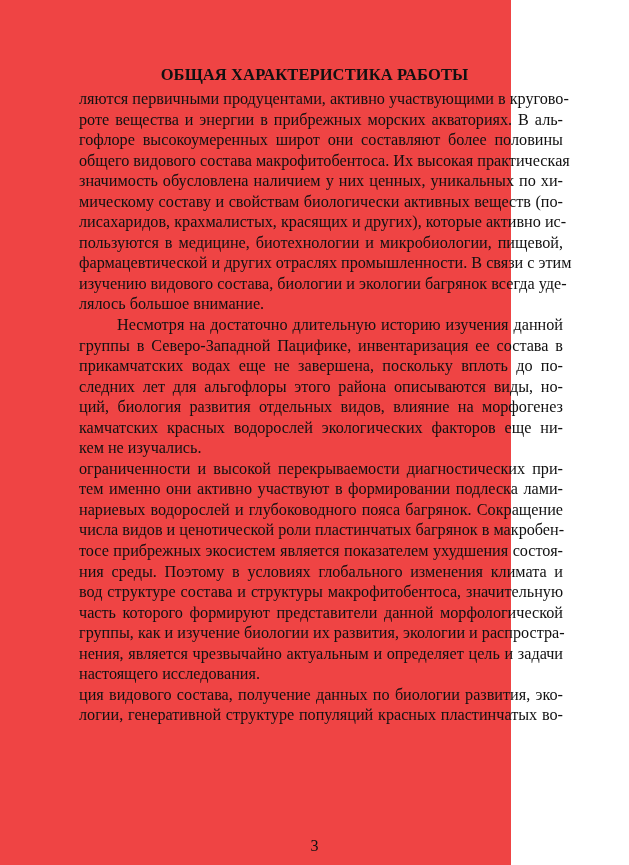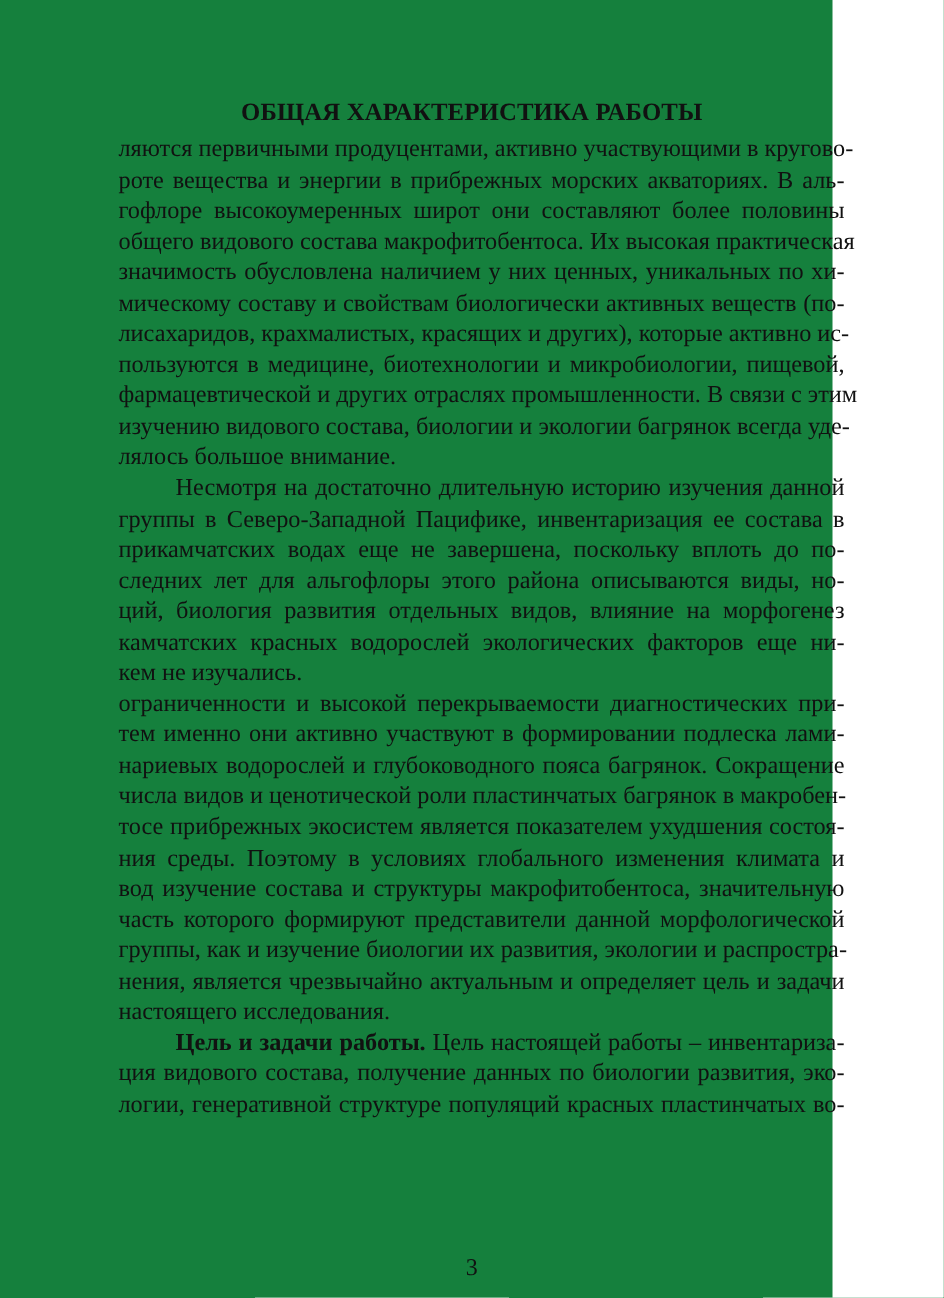"ОБЩАЯ ХАРАКТЕРИСТИКА РАБОТЫ" .page { background: #15803d -> #ef4444; width: 555px -> 511px }
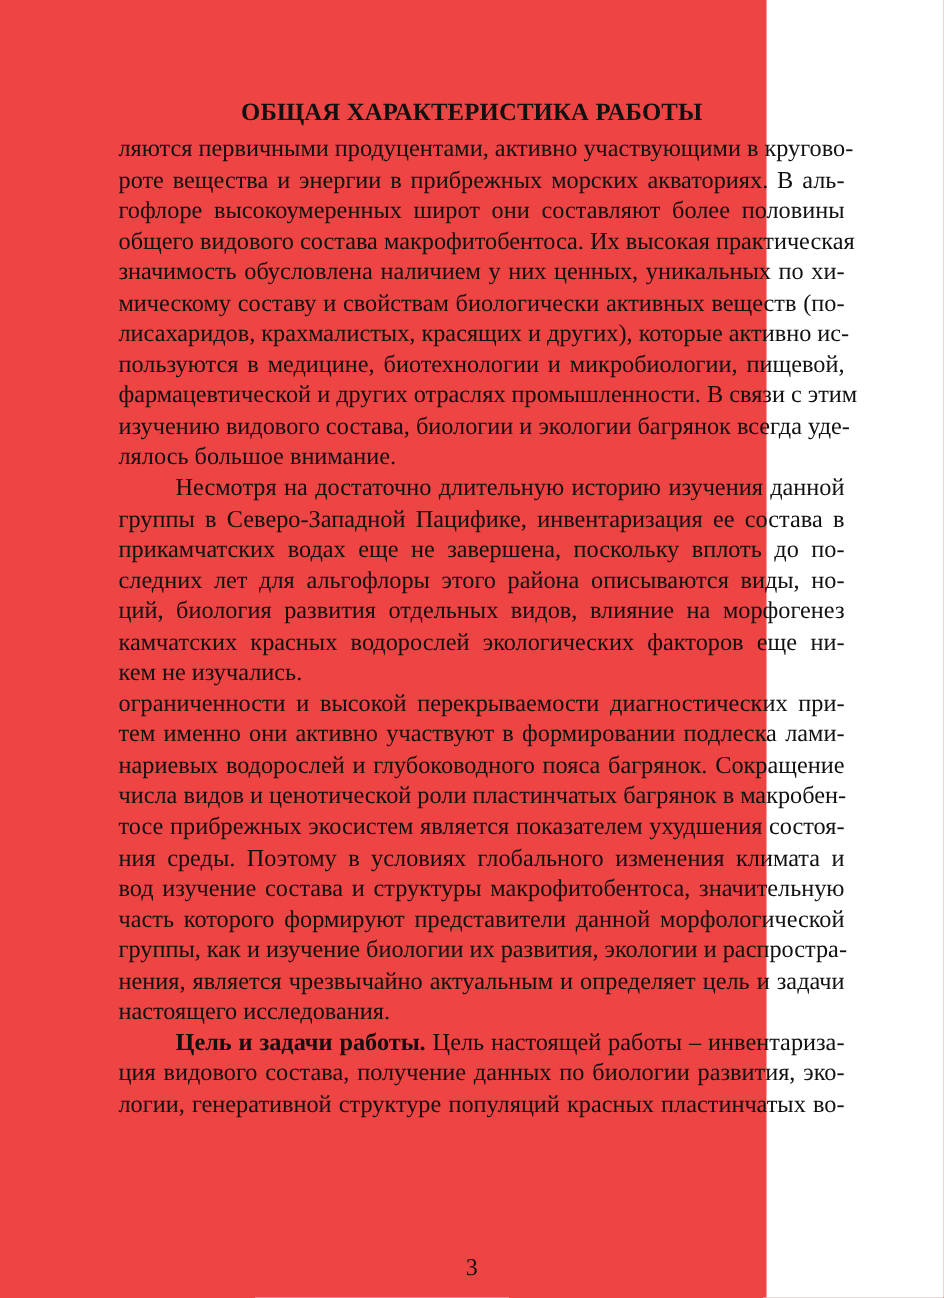"вод изучение состава и структуры" span.line { text: изучение -> структуре }
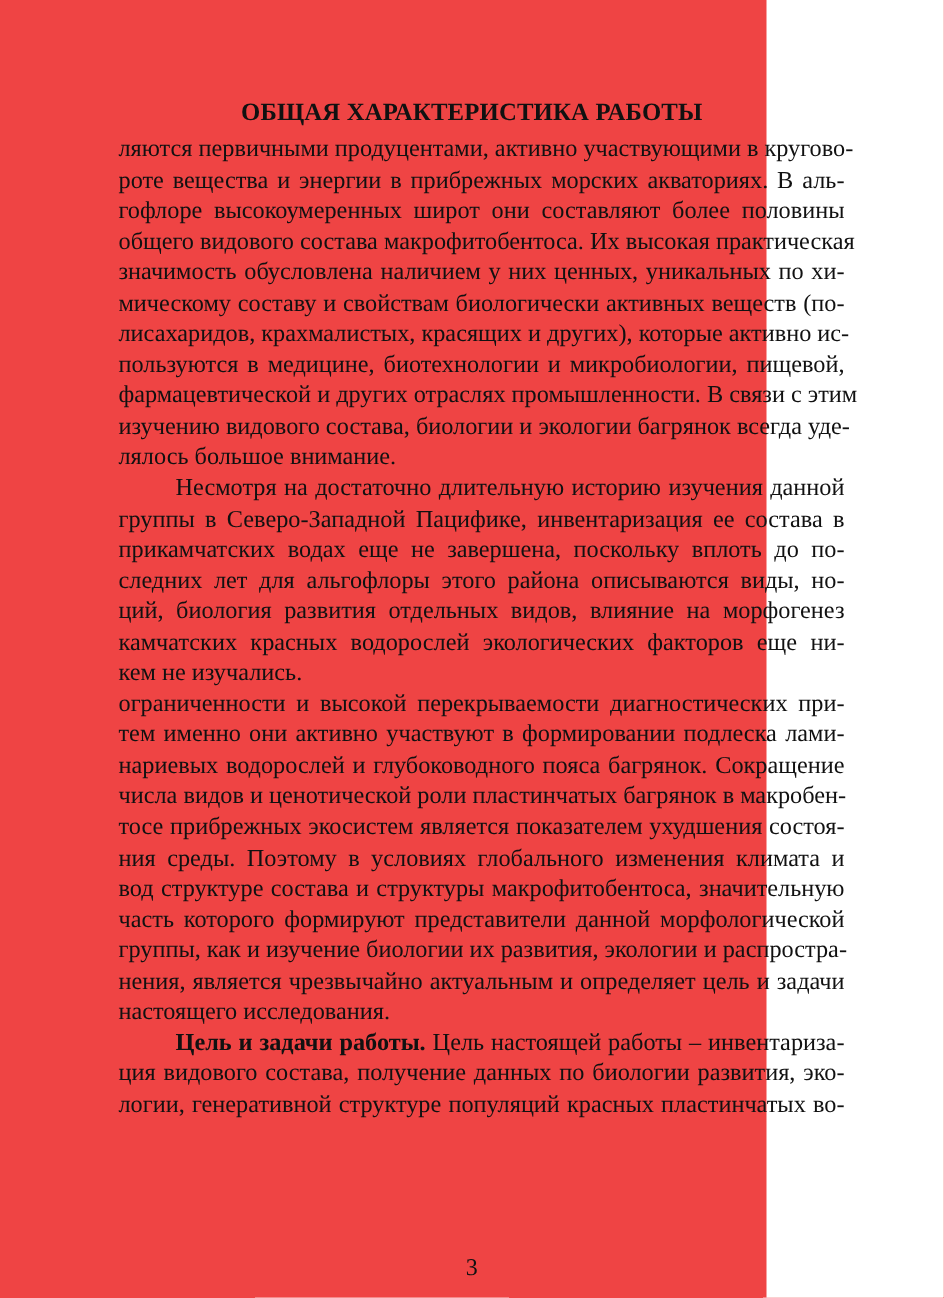"Цель и задачи работы. Цель" span.line { html: <span><span>Цель и задачи работы.</span><span> Цель настоящей работы – инвентариза-</span></span> -> none }
